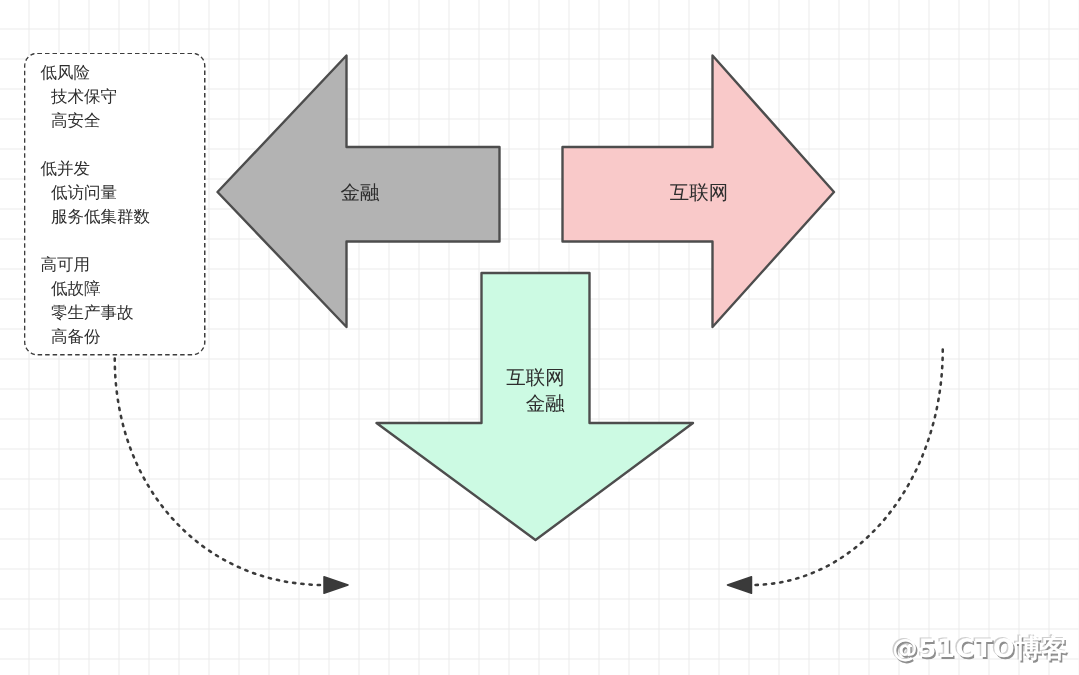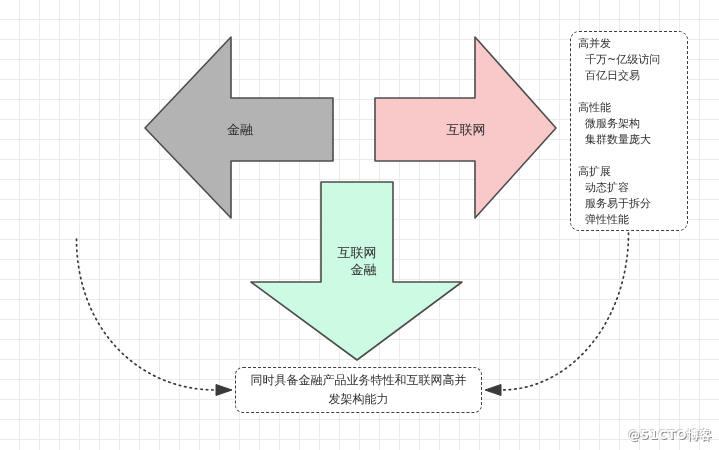"低风险" div.panel { html: none -> <div> <div>低风险 技术保守 高安全 低并发 低访问量 服务低集群数 高可用 低故障 零生产事故 高备份</div> </div> }
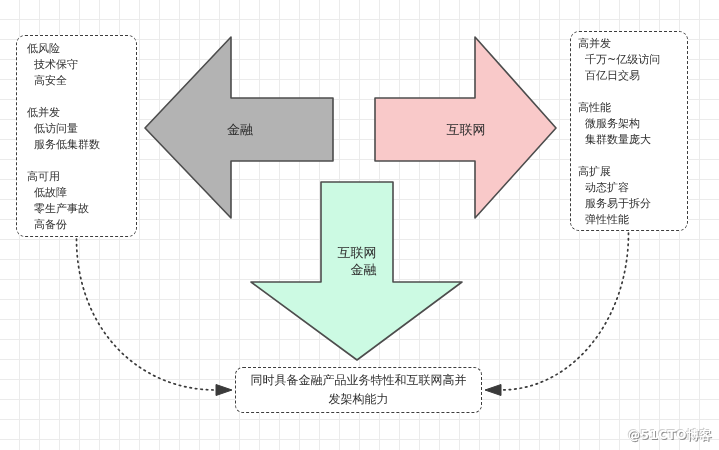"高并发" div.panel { html: <div> <div>高并发 千万~亿级访问 百亿日交易 高性能 微服务架构 集群数量庞大 高扩展 动态扩容 服务易于拆分 弹性性能</div> </div> -> none }
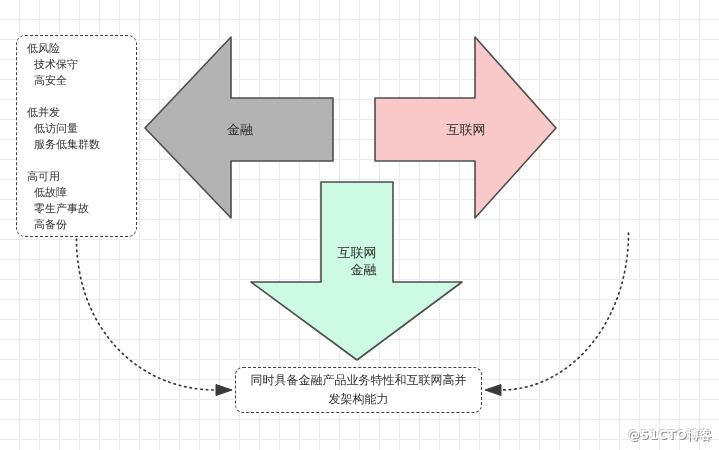"同时具备金融产品业务特性和互联网高并" div.conclusion { html: <div>同时具备金融产品业务特性和互联网高并 发架构能力</div> -> none }
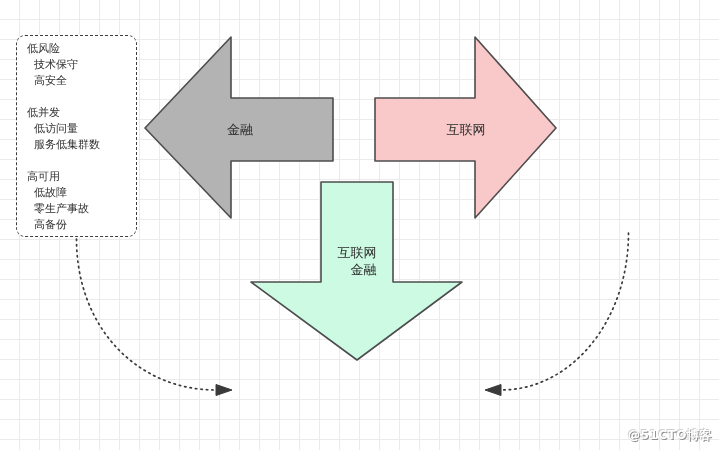"@51CTO博客" .watermark { font-size: 12px -> 17px }
